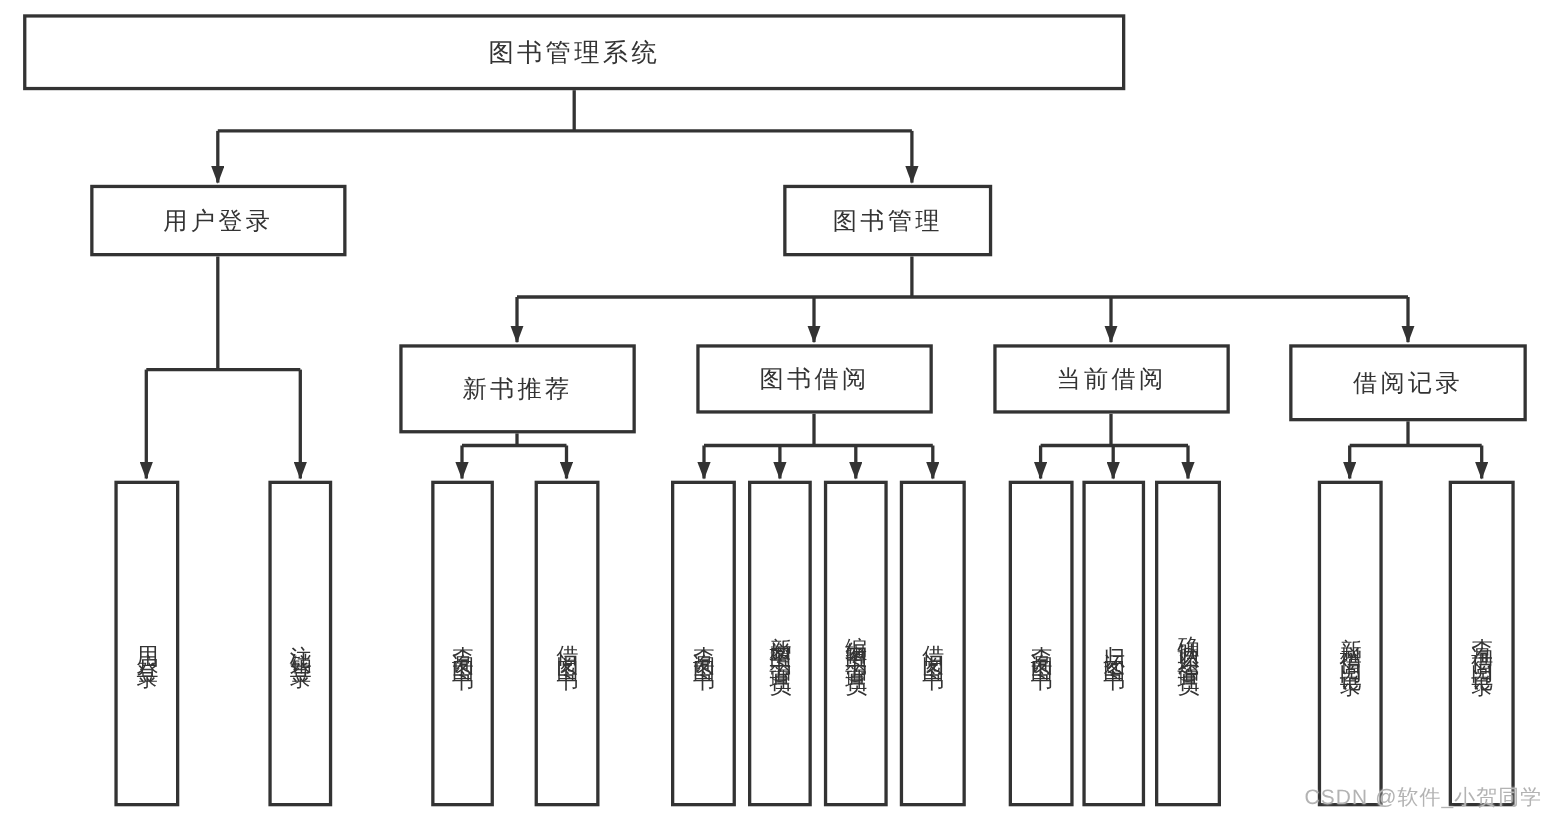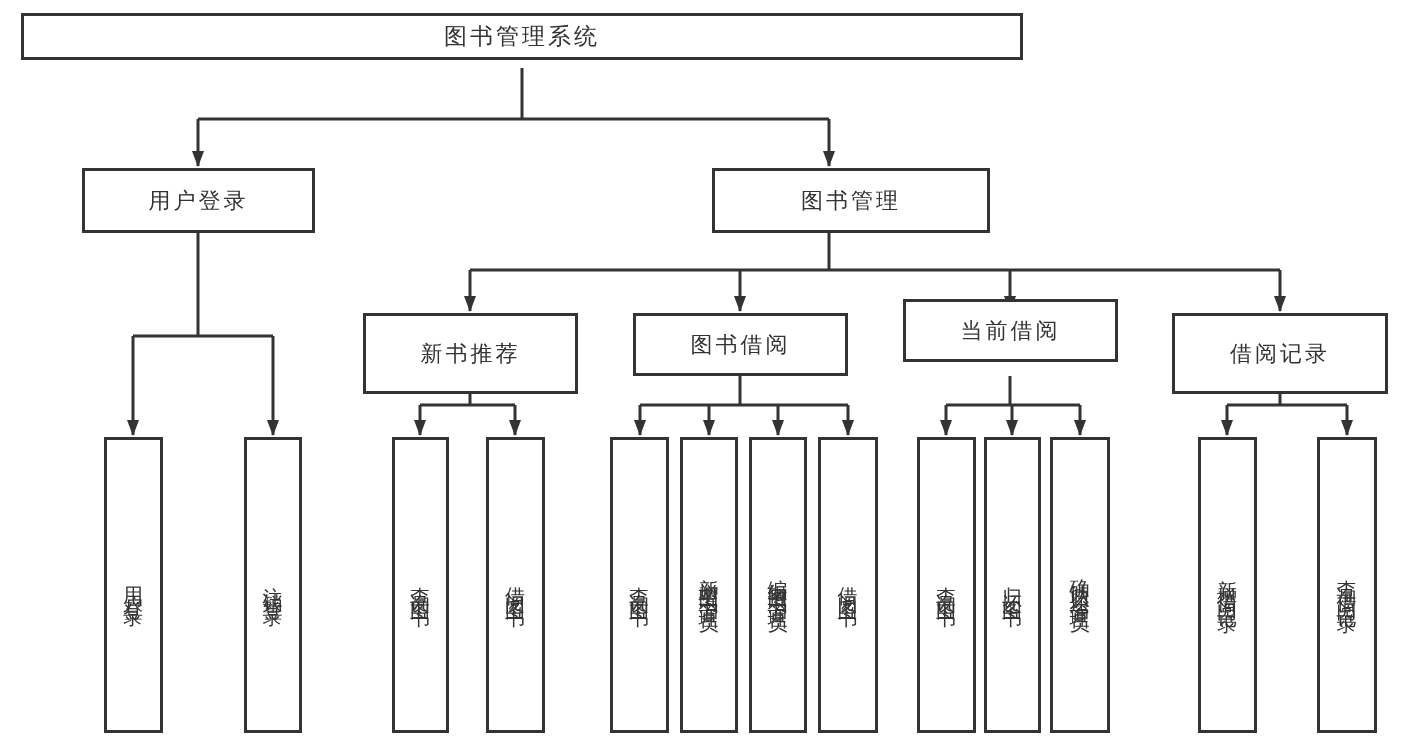"图书管理系统" div.box { height: 47px -> 69px }
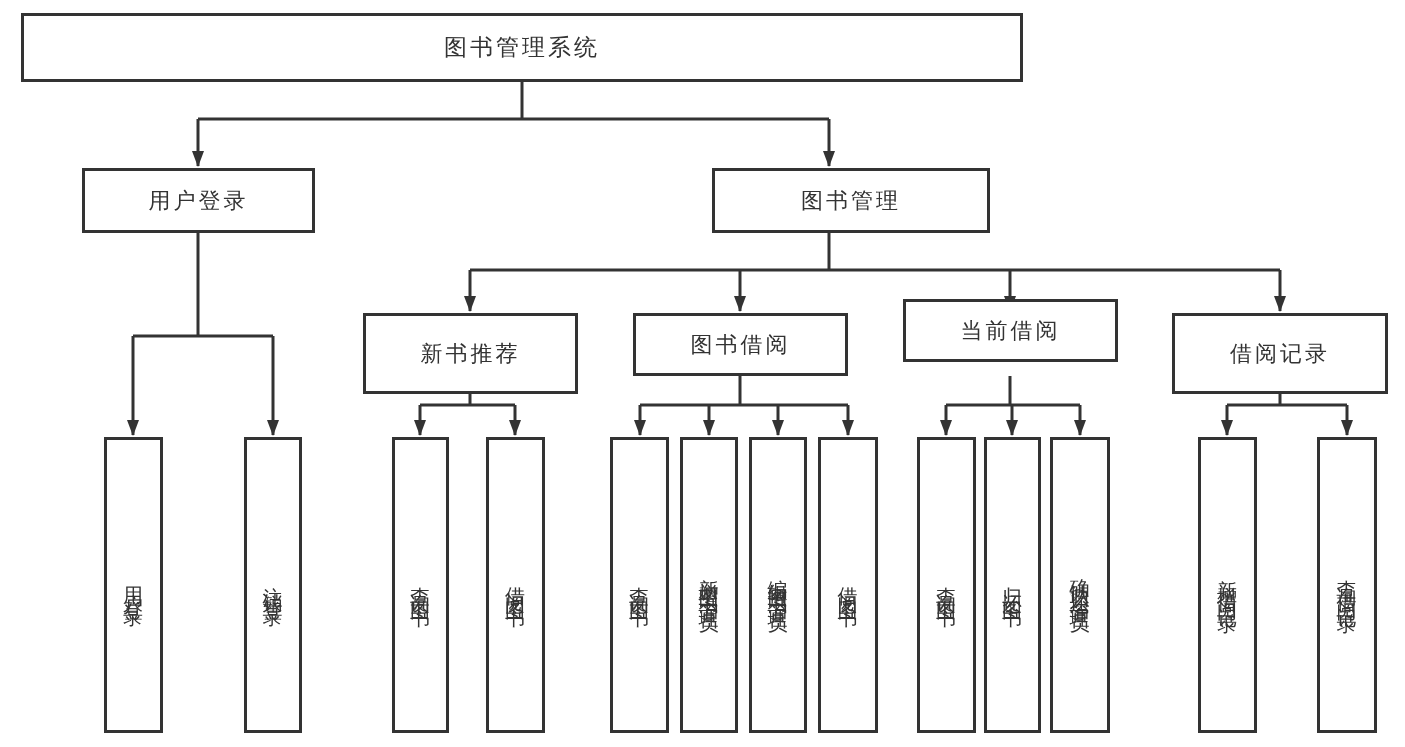"图书管理" div.box { width: 278px -> 190px }
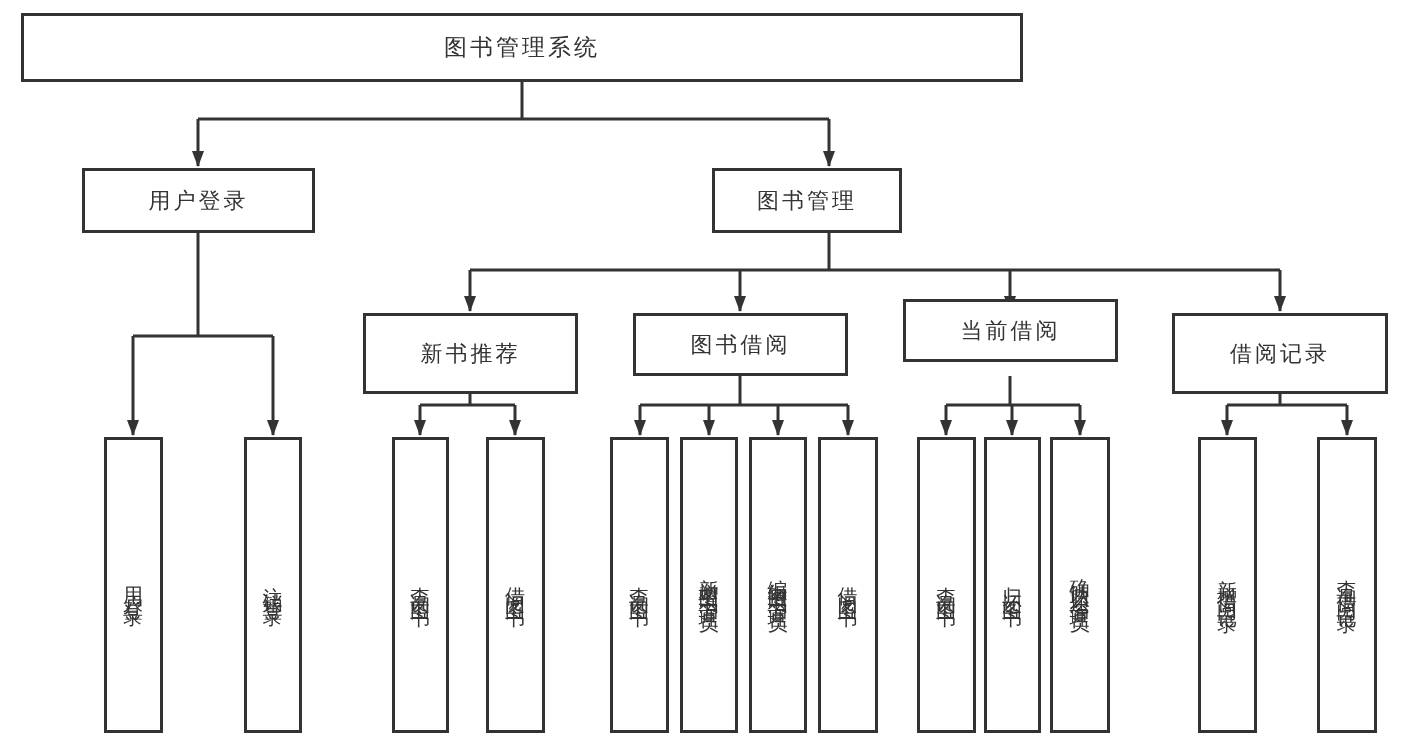"当前借阅" div.box { top: 299px -> 313px }
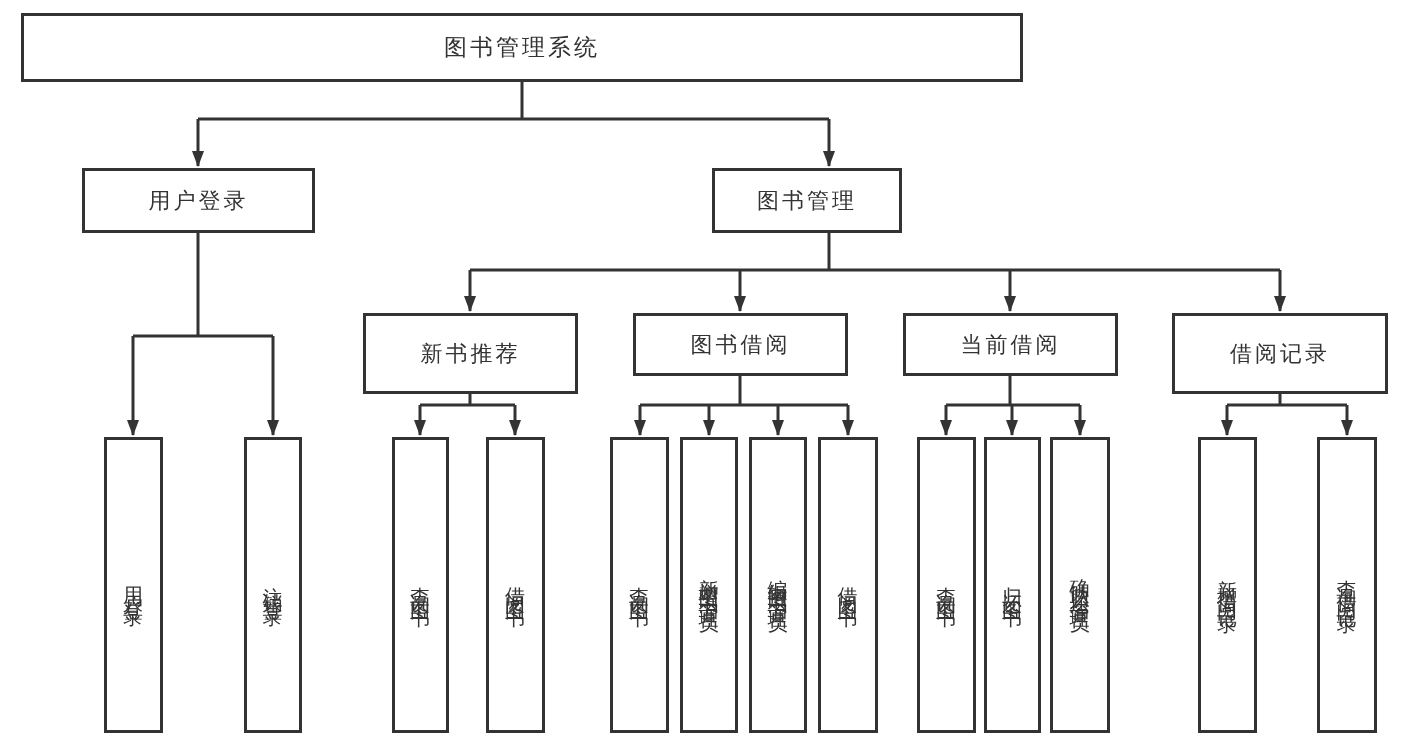"借阅记录" div.box { height: 81px -> 70px }
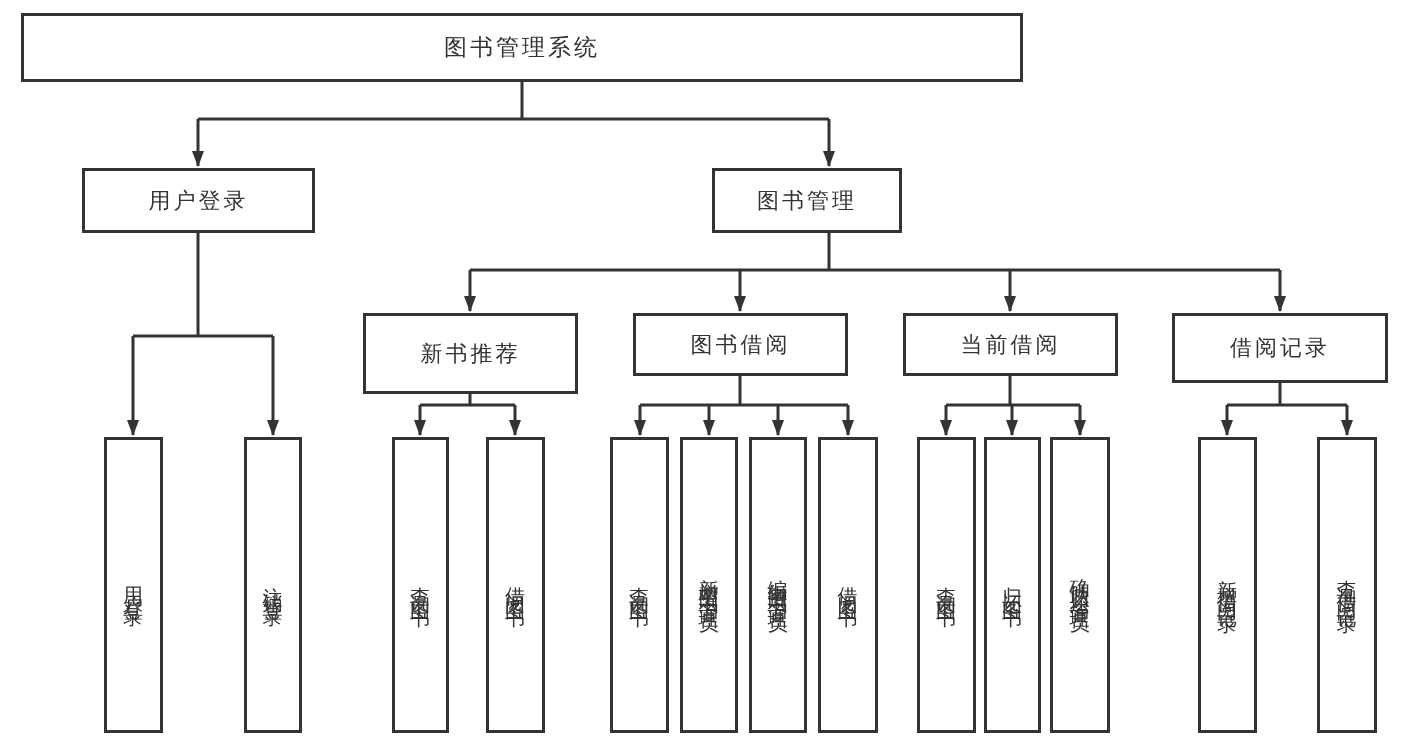"CSDN @软件_小贺同学" div.watermark { html: none -> <div>CSDN @软件_小贺同学</div> }
